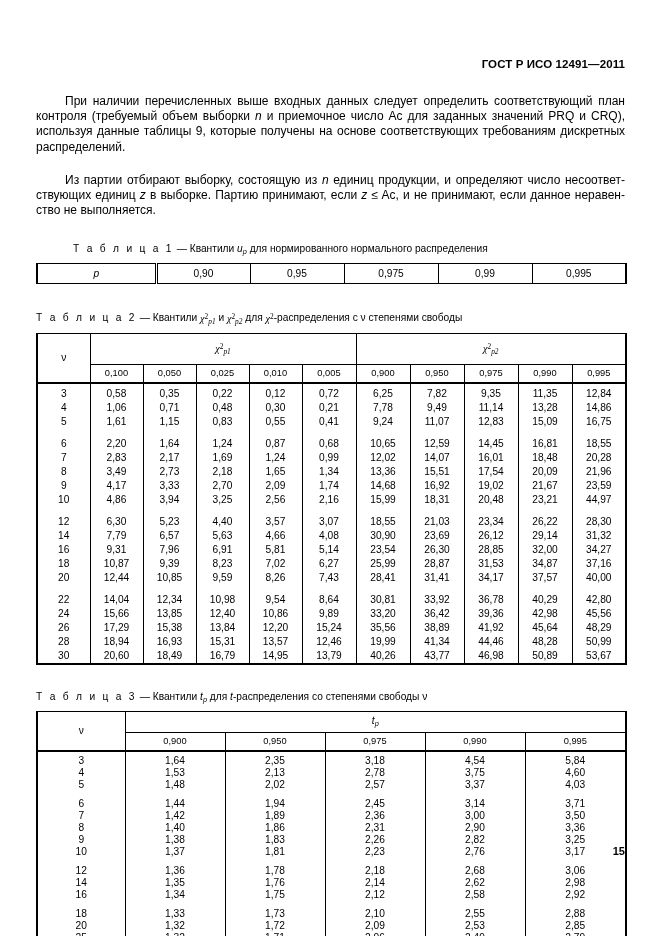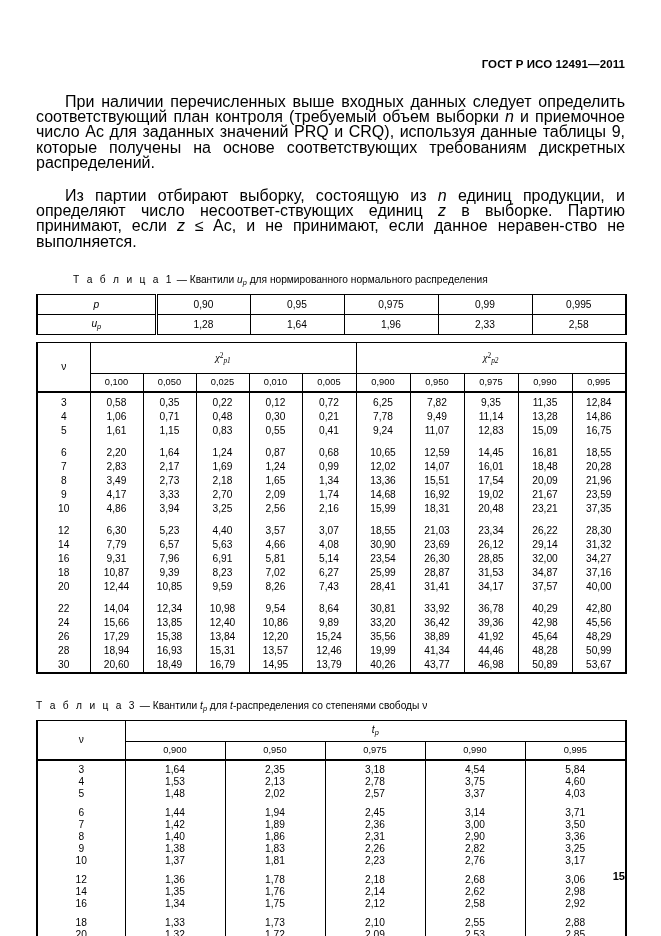"При наличии перечисленных выше входных" .para { font-size: 16px -> 12px }
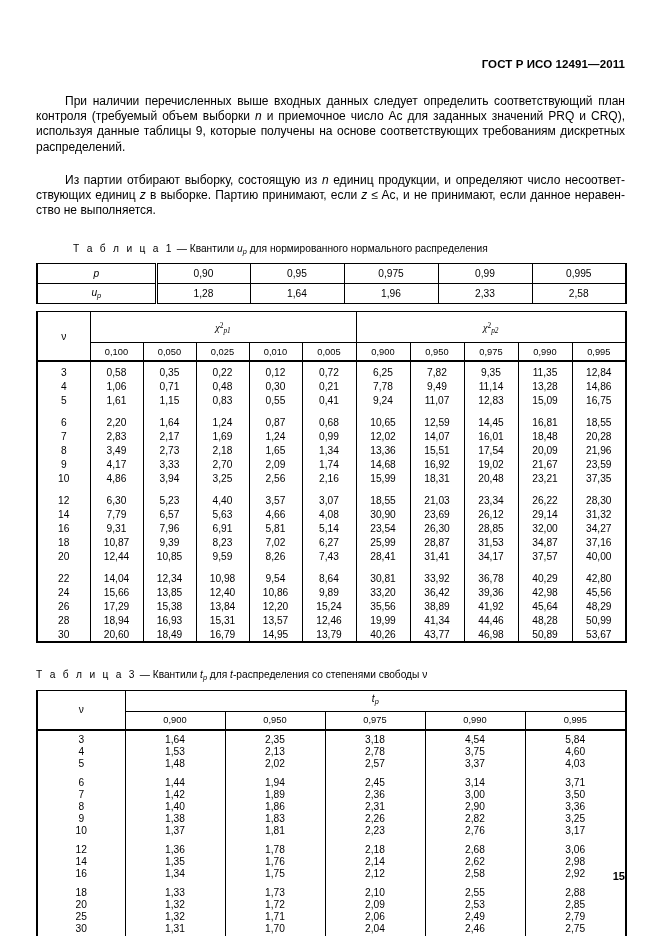"up" tr { html: <tr> <td><i>u<sub>p</sub></i></td> <td>1,28</td> <td>1,64</td> <td>1,96</td> <td>2,33</td> <td>2,58</td> </tr> -> none }
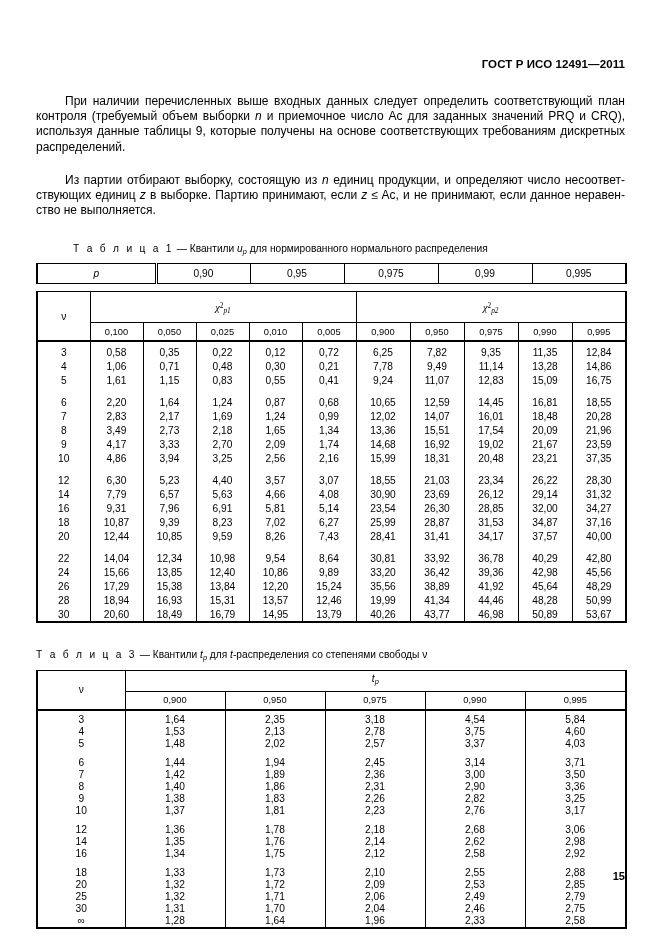"Т а б л и ц а 2" p.tbl-caption { html: none -> <p> <span>Т а б л и ц а 2</span> <span>—</span> <span>Квантили</span> <span>χ<sup>2</sup><sub>p1</sub></span> <span>и</span> <span>χ<sup>2</sup><sub>p2</sub></span> <span>для <span>χ<sup>2</sup></span>-распределения с ν степенями свободы</span> </p> }
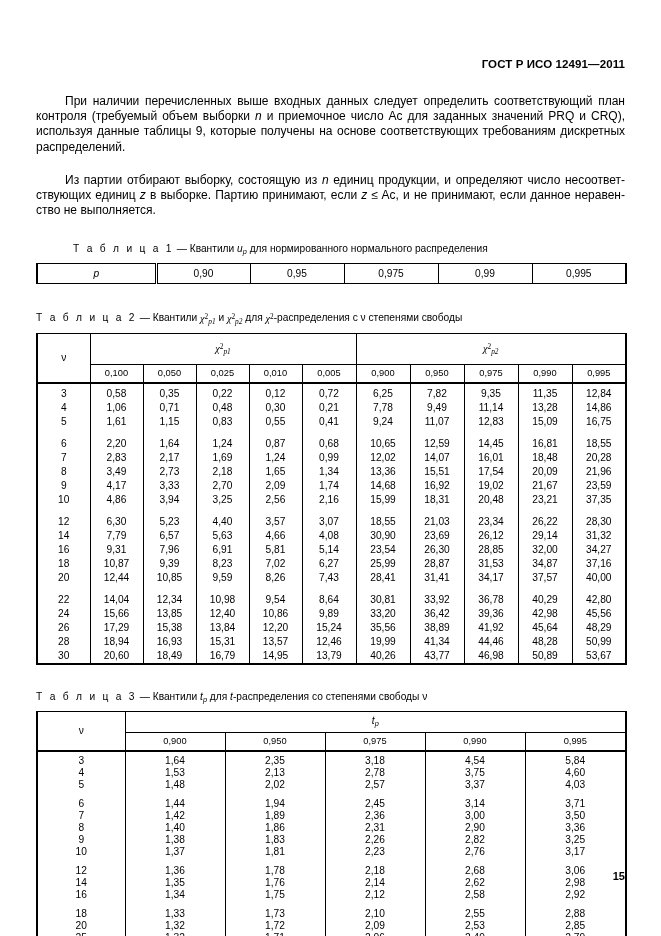"37,35" td.outer-r { text: 37,35 -> 44,97 }
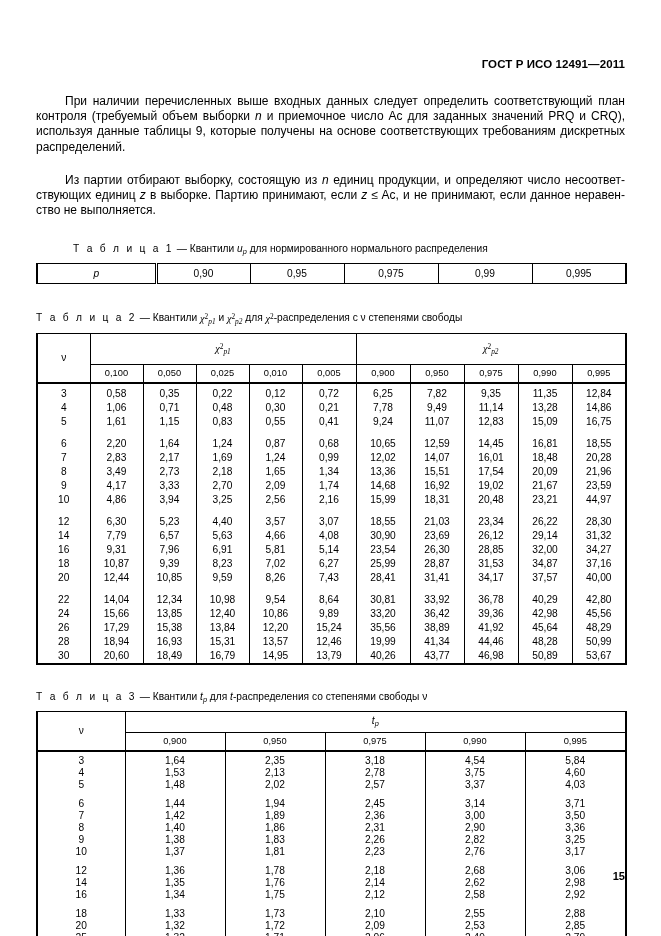"15" .page-number { top: 870px -> 845px }
